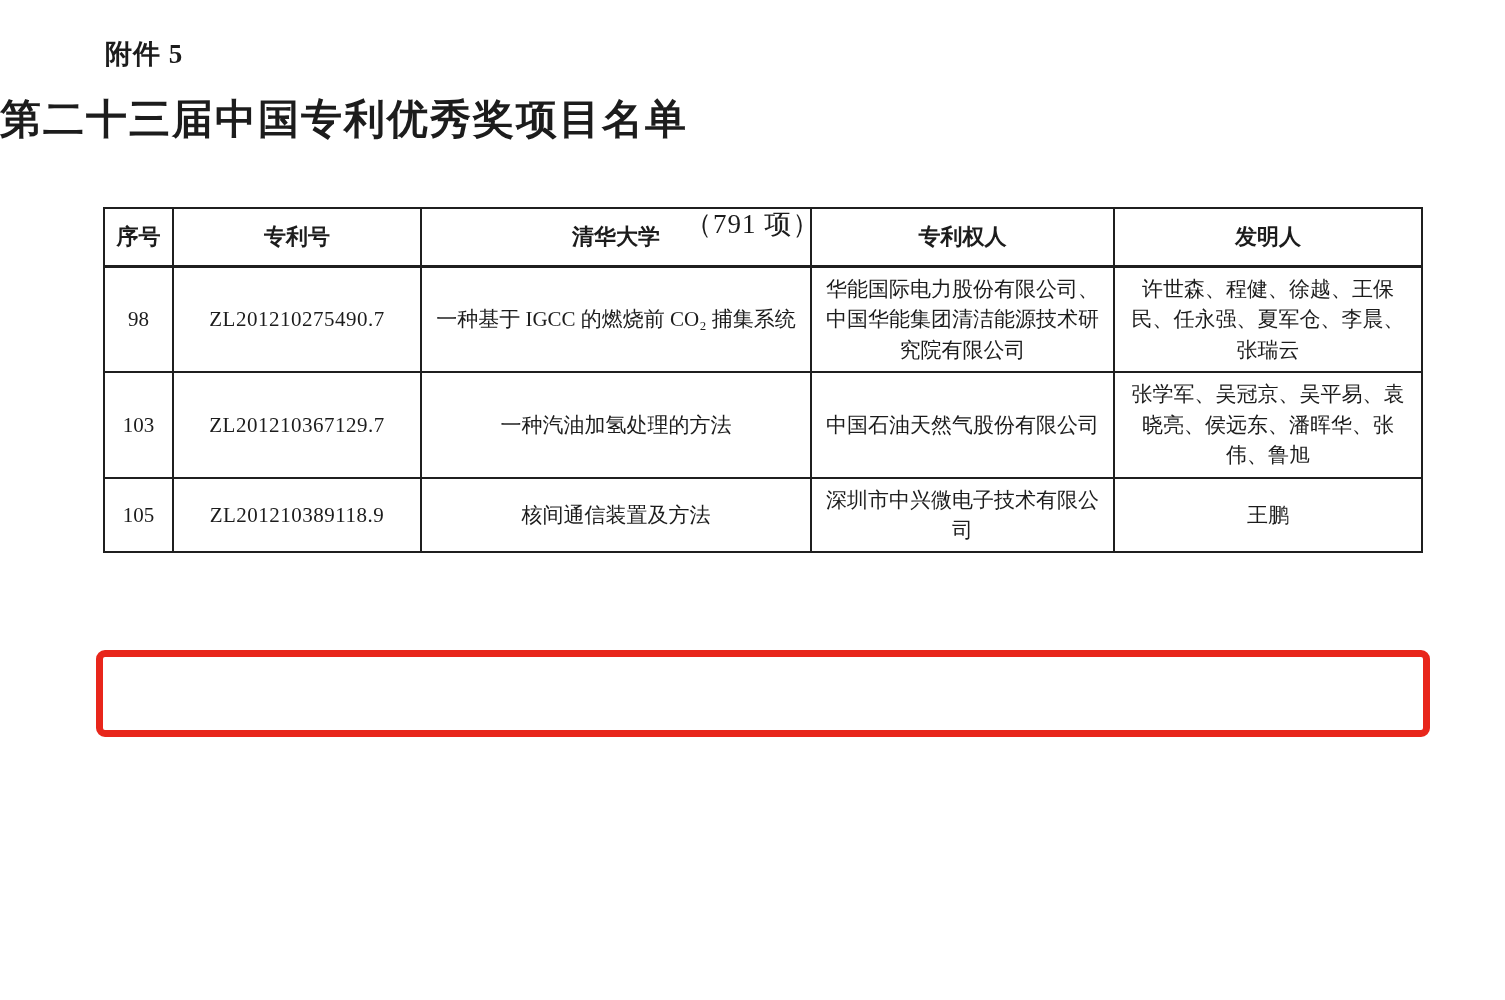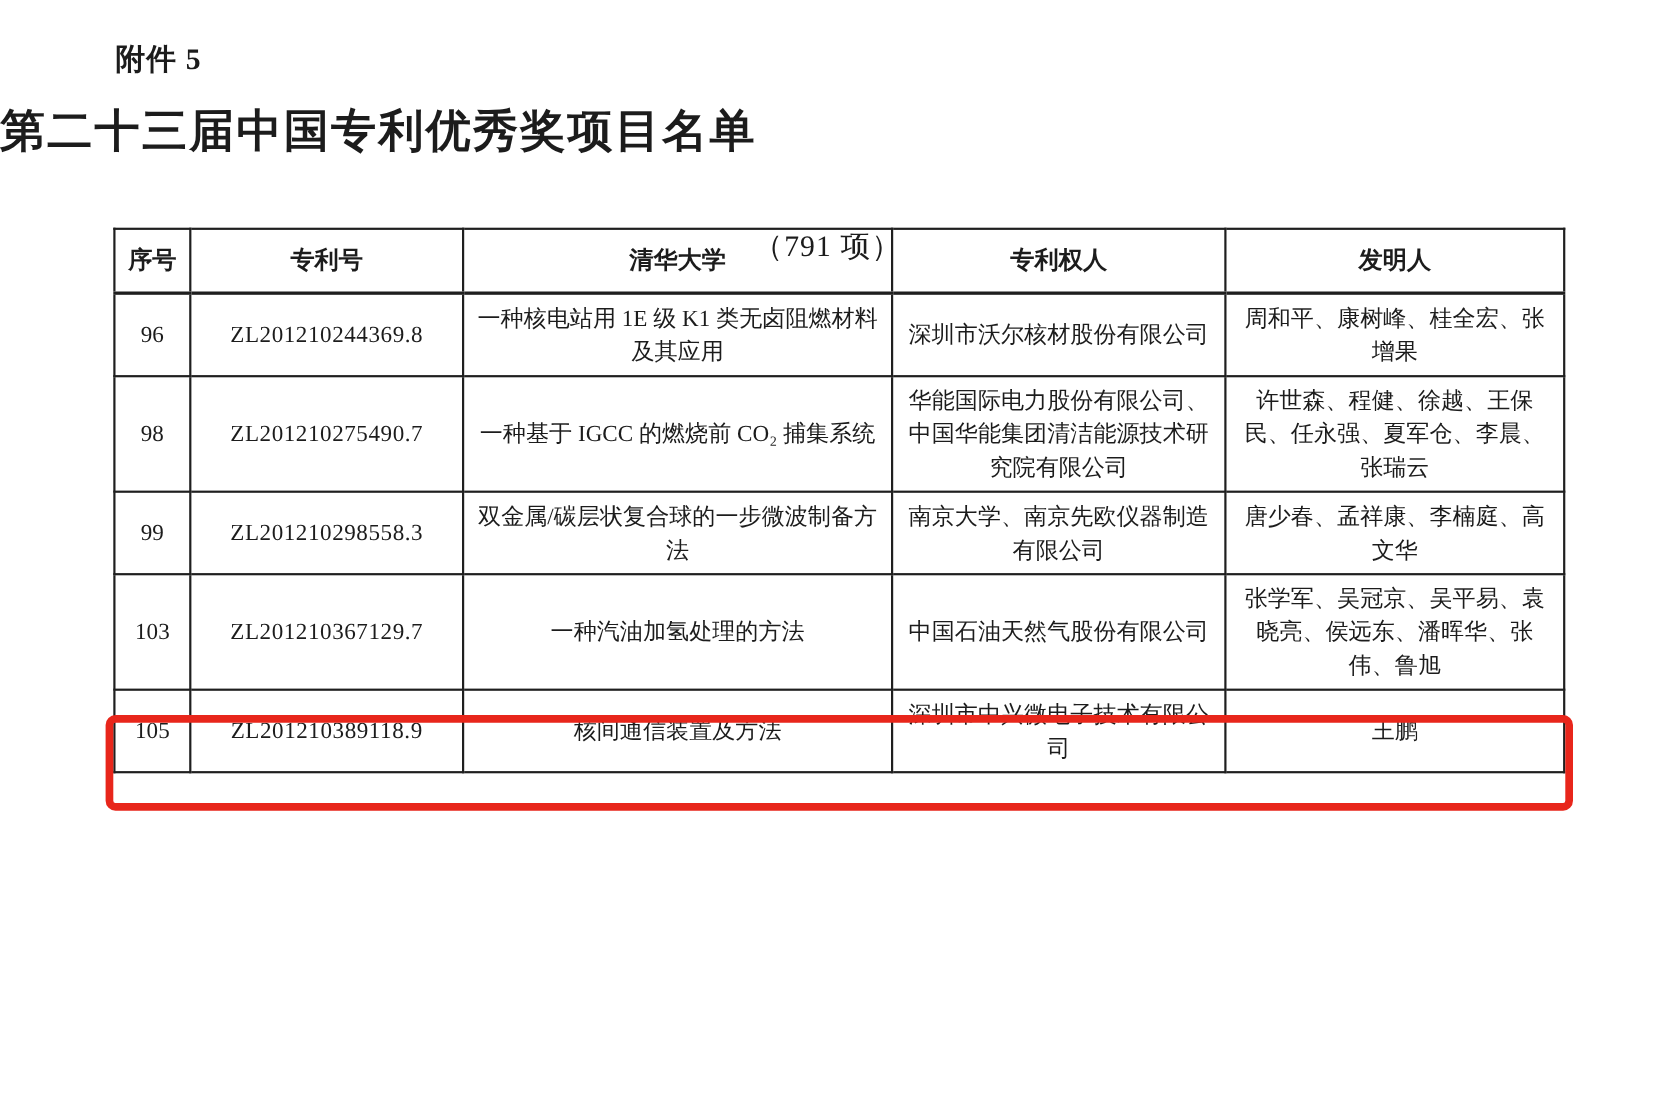"96" tr { html: <tr> <td>96</td> <td>ZL201210244369.8</td> <td>一种核电站用 1E 级 K1 类无卤阻燃材料及其应用</td> <td>深圳市沃尔核材股份有限公司</td> <td>周和平、康树峰、桂全宏、张增果</td> </tr> -> none }
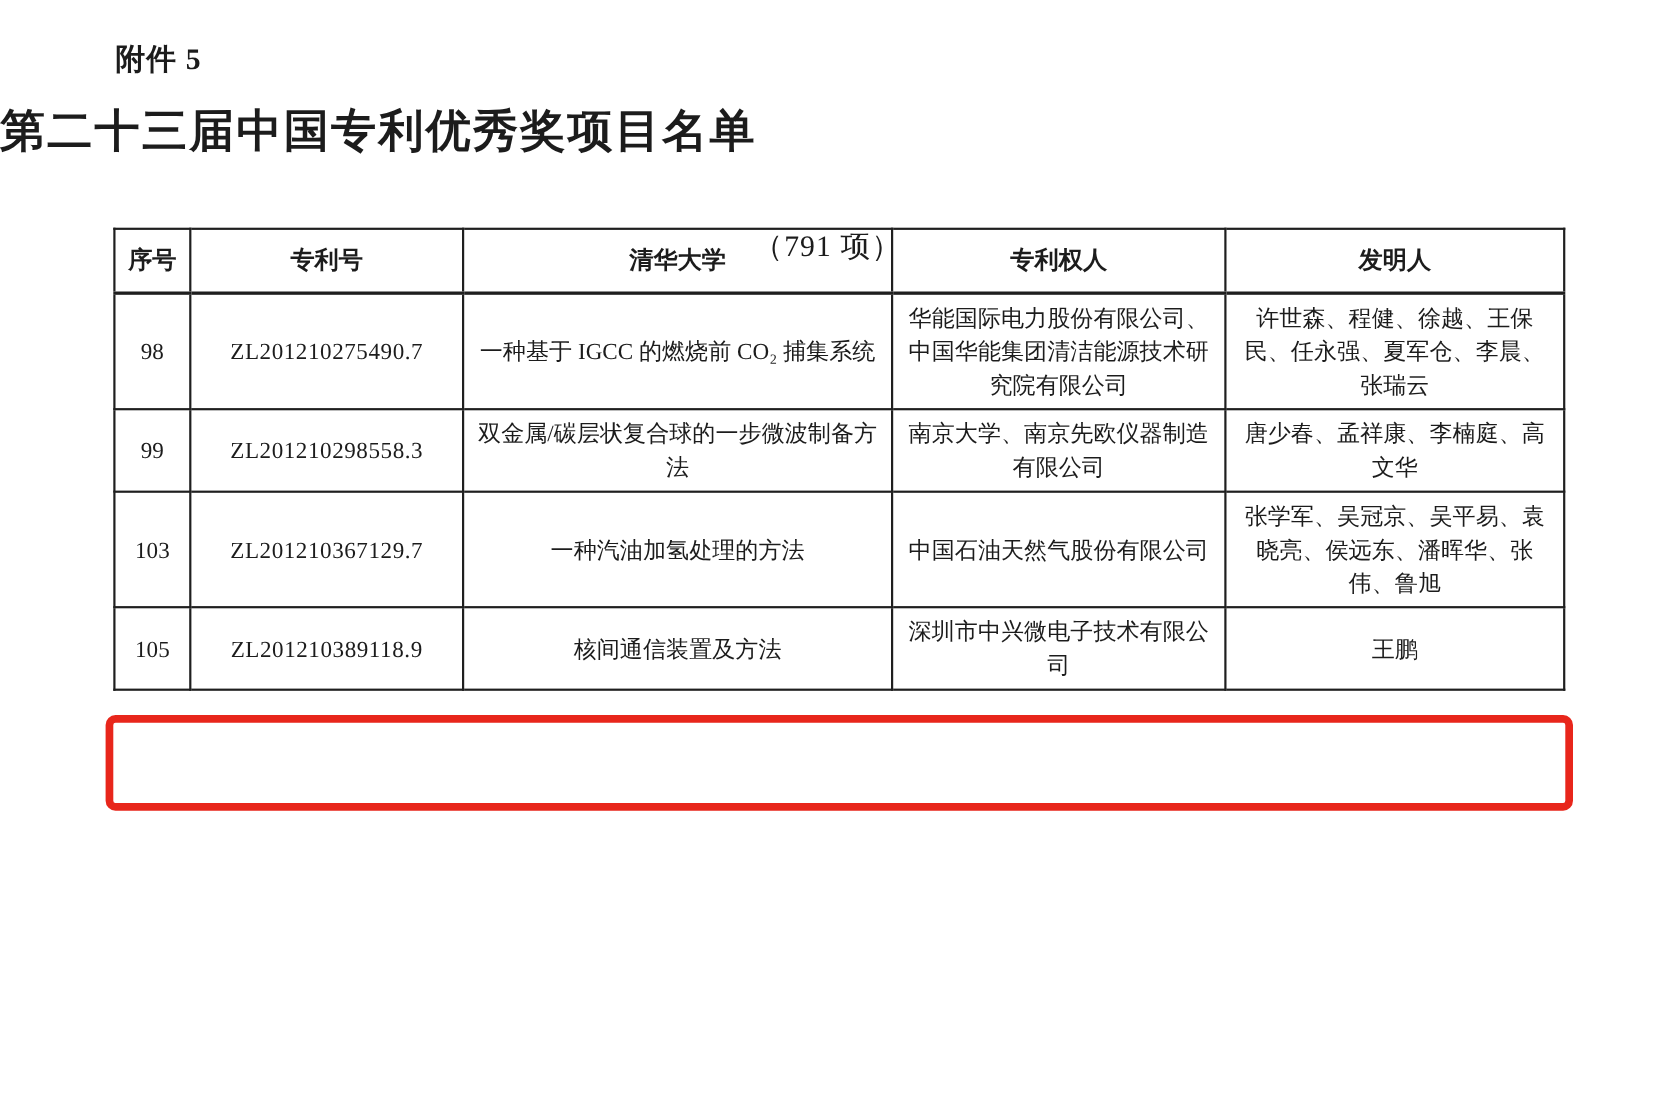"99" tr { html: <tr> <td>99</td> <td>ZL201210298558.3</td> <td>双金属/碳层状复合球的一步微波制备方法</td> <td>南京大学、南京先欧仪器制造有限公司</td> <td>唐少春、孟祥康、李楠庭、高文华</td> </tr> -> none }
